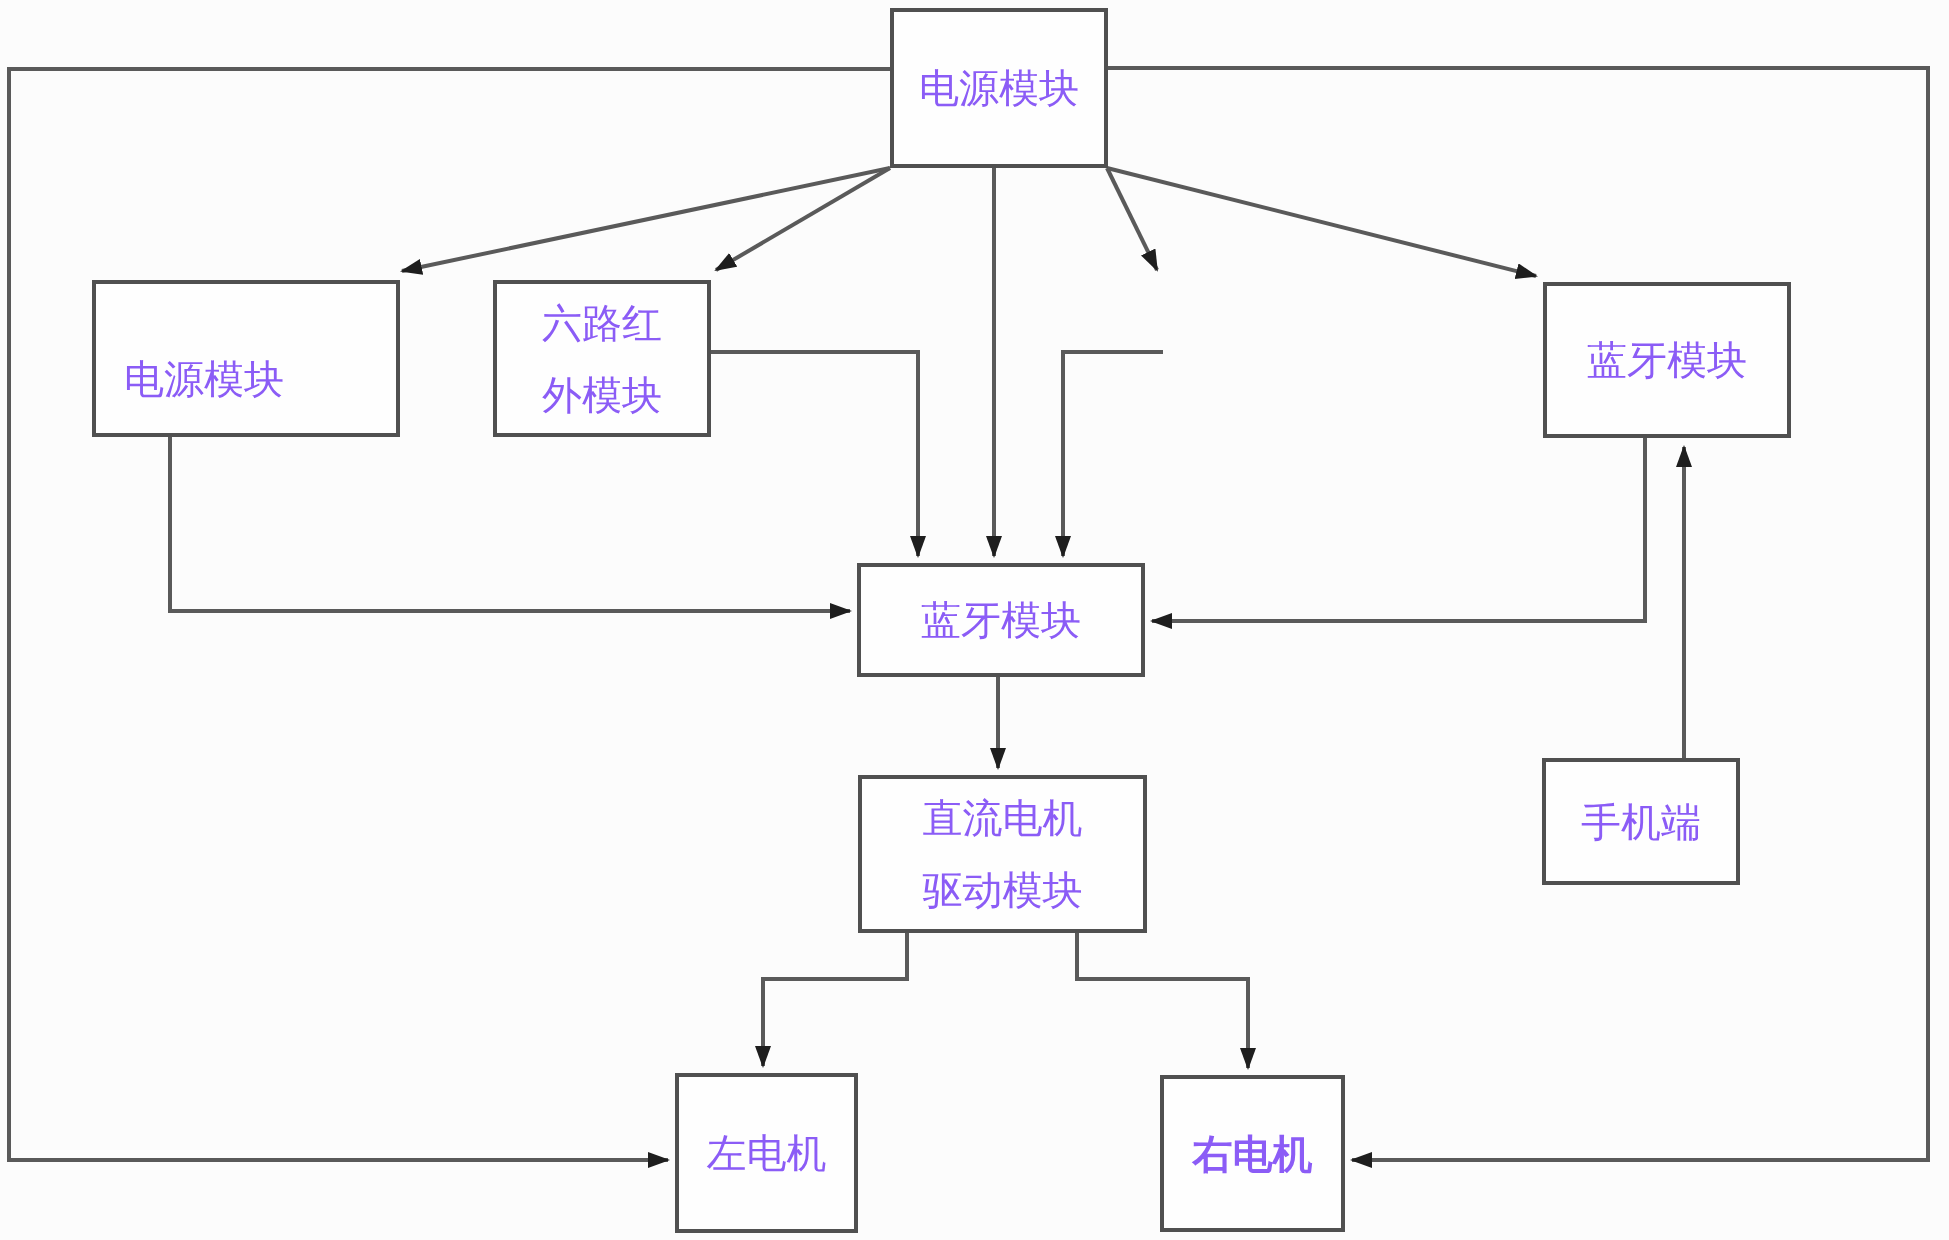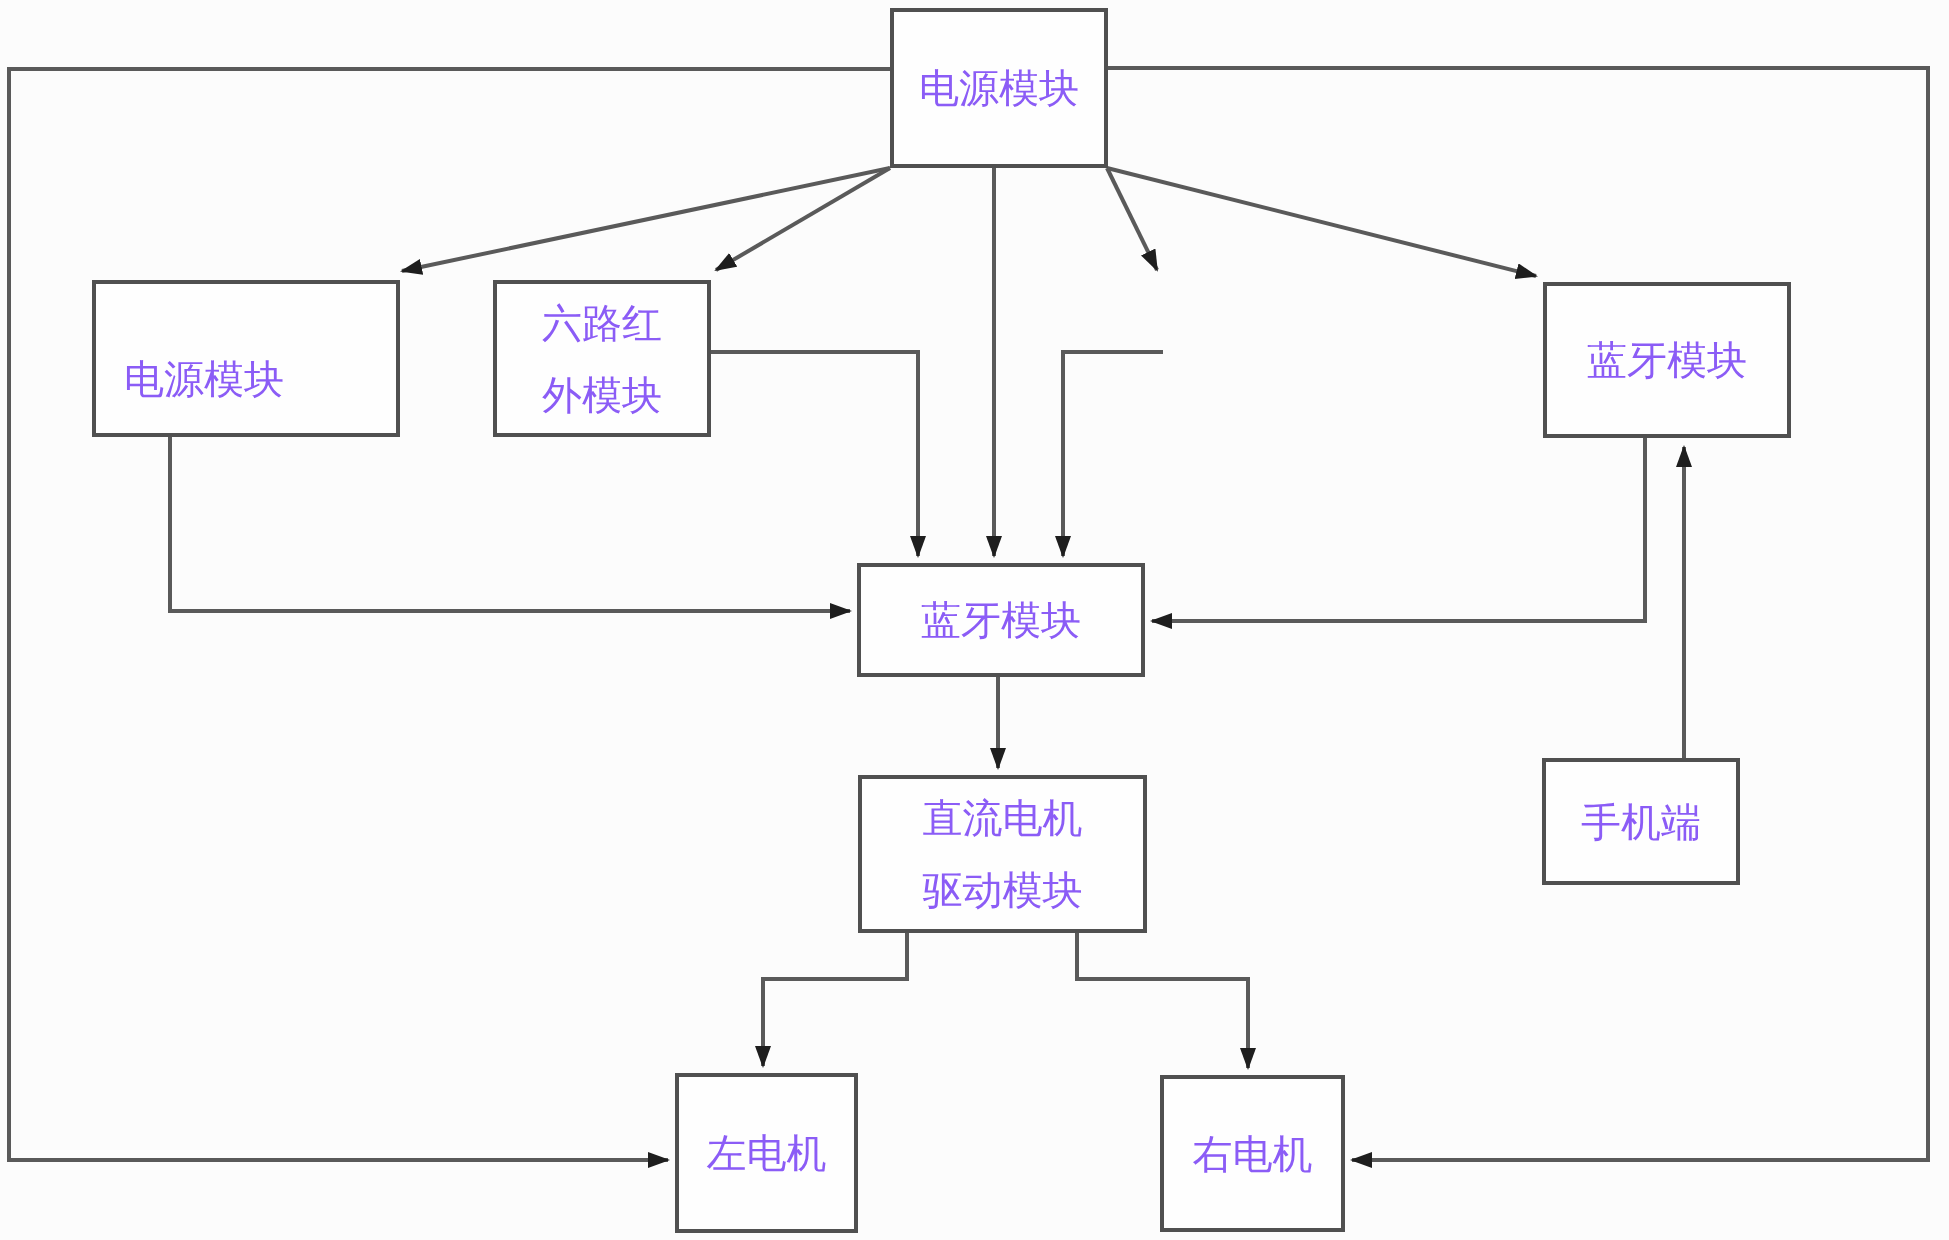"右电机" div.node { font-weight: none -> bold }
